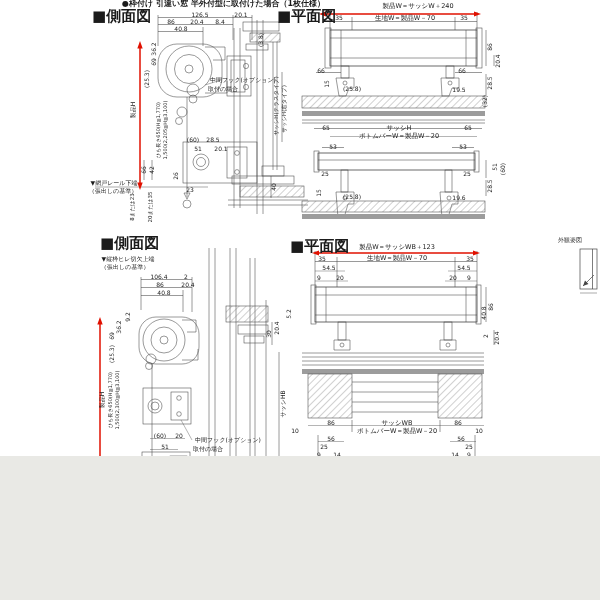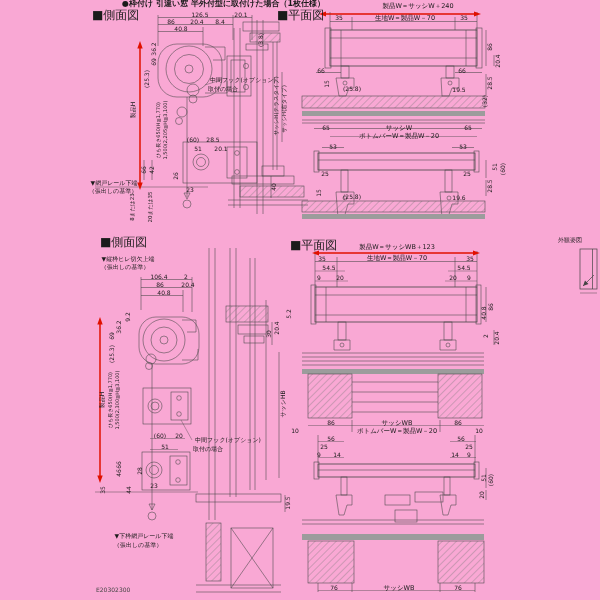"●枠付け 引違い窓 半外付型に取付けた場合（1枚仕様）" #page { background: #f9a8d4 -> #ffffff; height: 600px -> 456px }
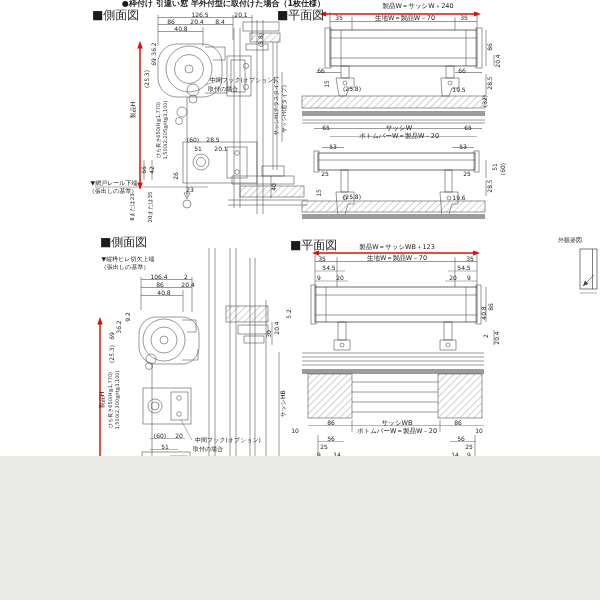"■側面図" .vt { font-size: 12px -> 15px; font-weight: 400 -> 700 }
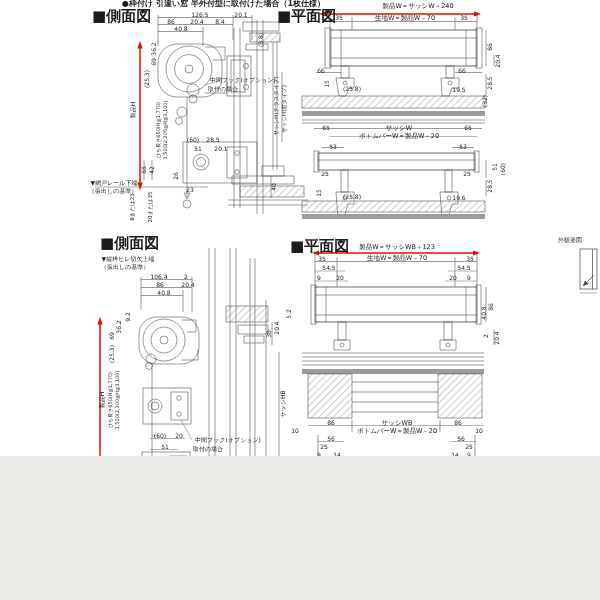"サッシW" span.lbl { text: W -> H }
